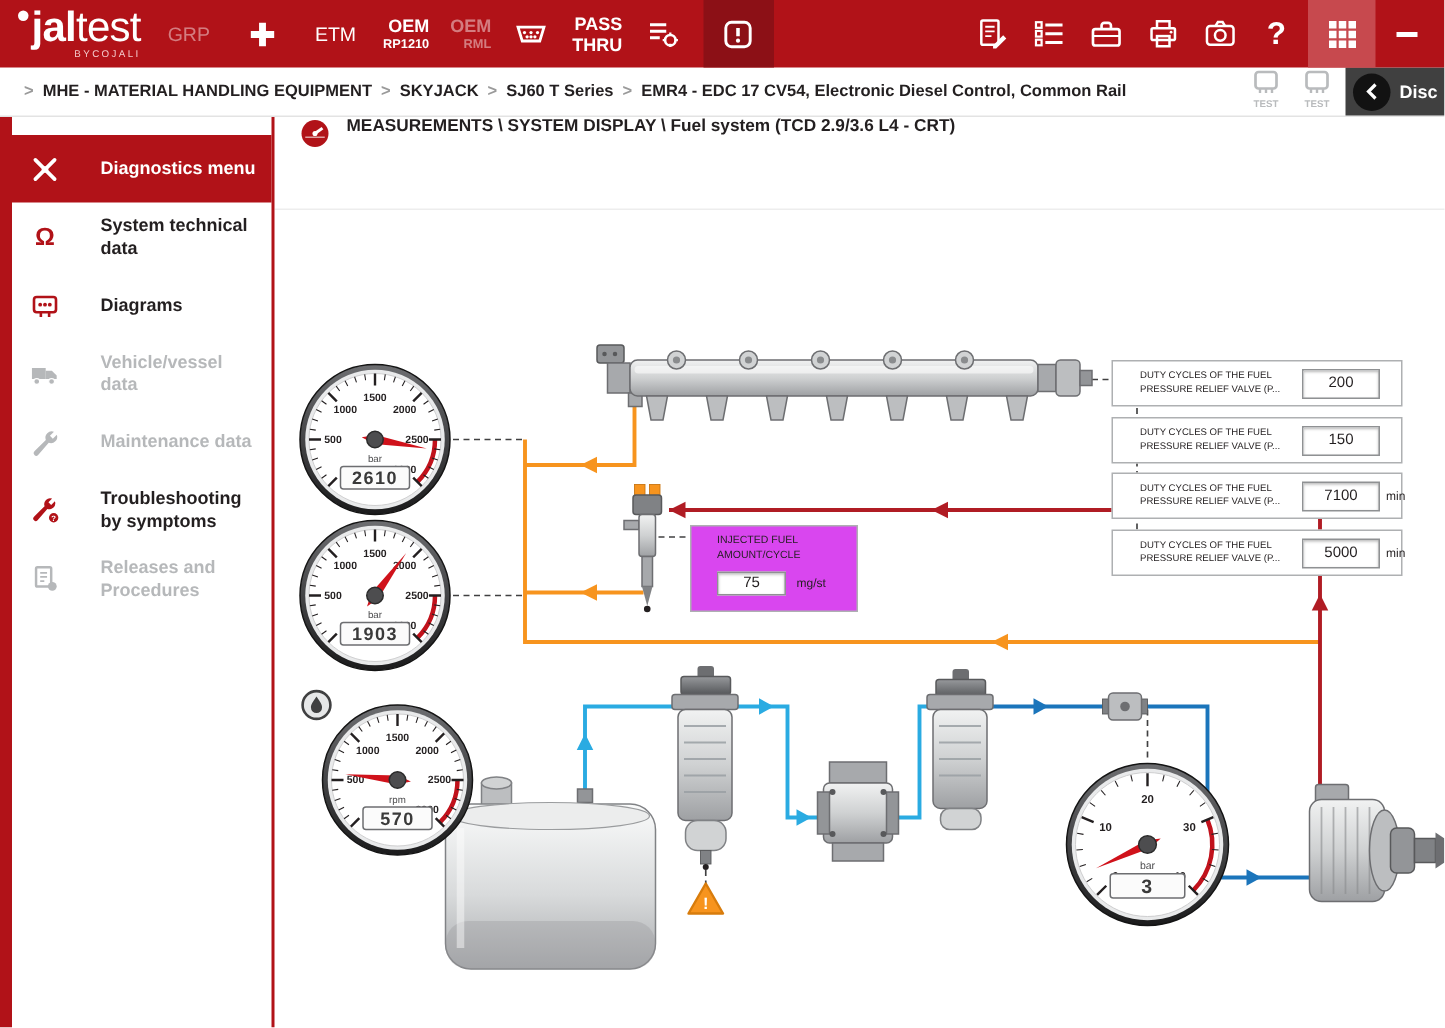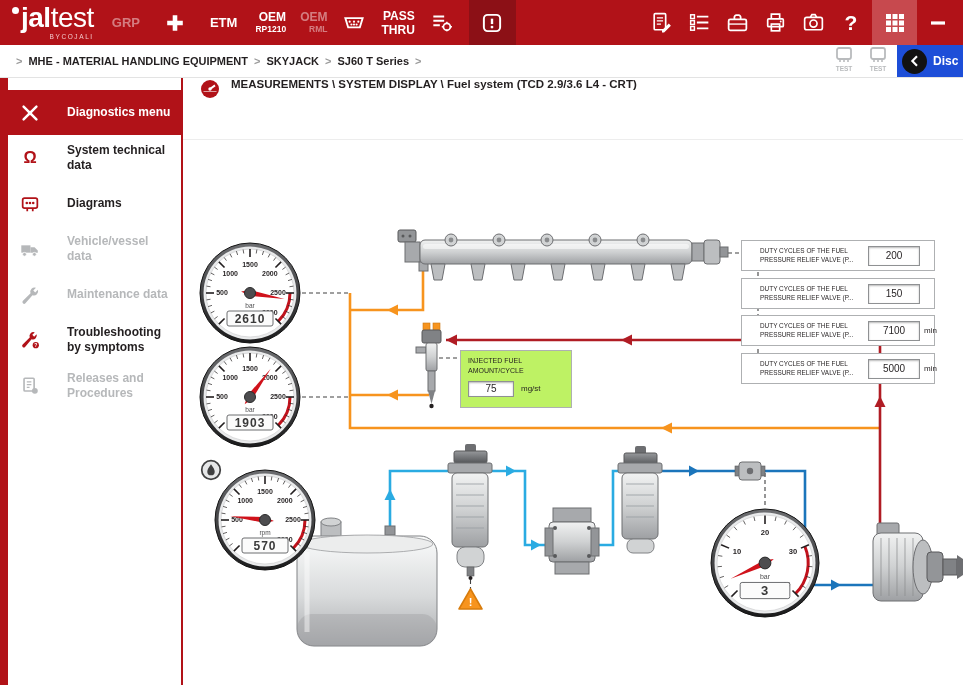"GRP" .tb-label { font-weight: bold -> normal }
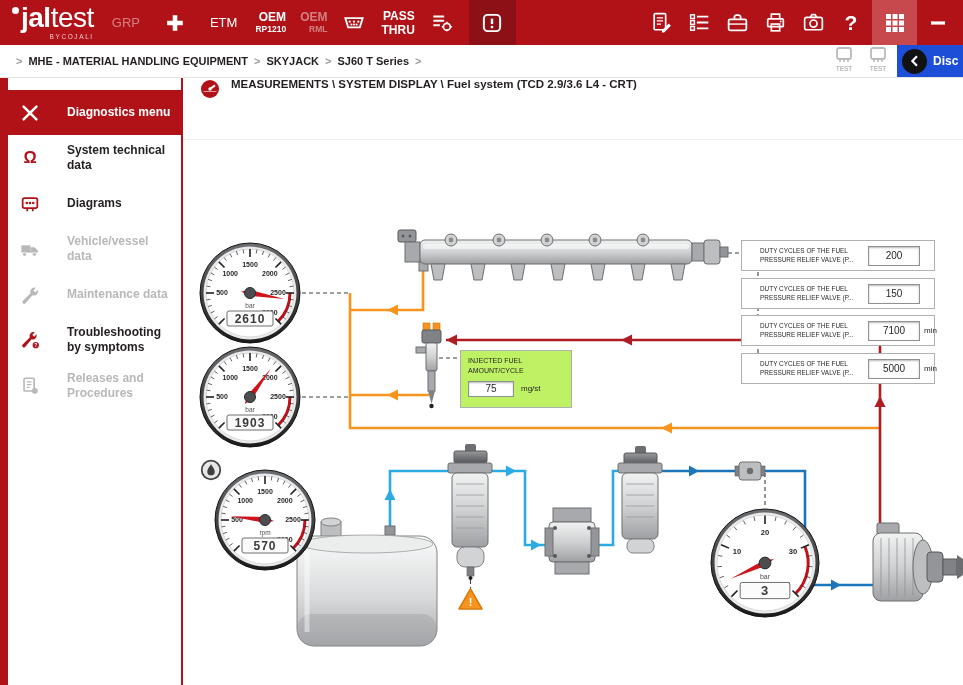"EMR4 - EDC 17 CV54," span.crumb-item { html: none -> <span>EMR4 - EDC 17 CV54, Electronic Diesel Control, Common Rail</span> }
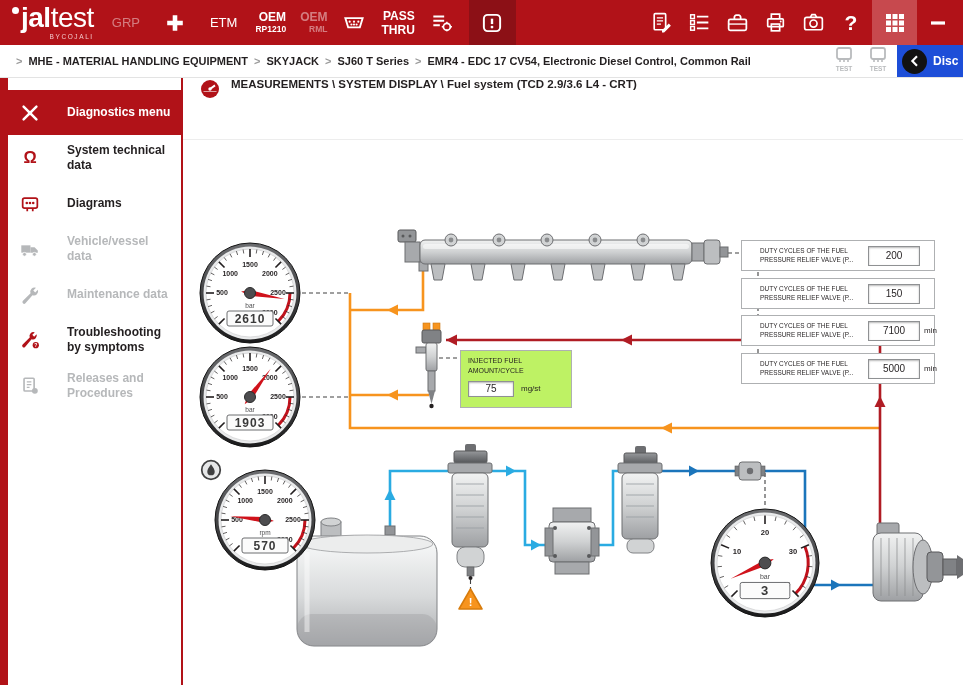"Disc" .disconnect { background: #1d4ed8 -> #404040 }
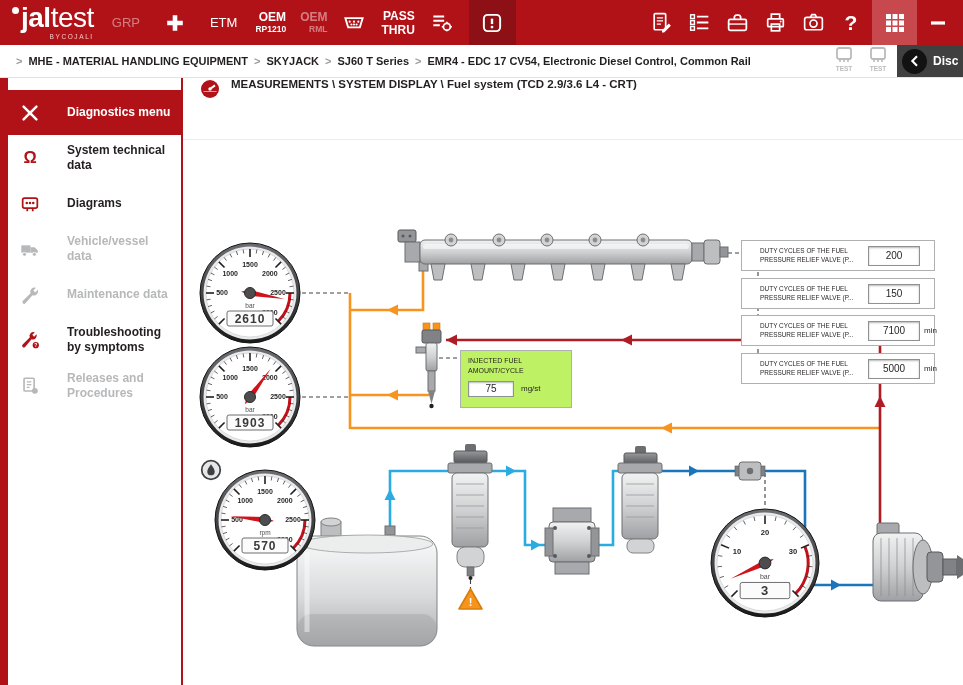"75" .info-box { background: #bef264 -> #d946ef; padding: 5px 7px -> 5px 17px }
